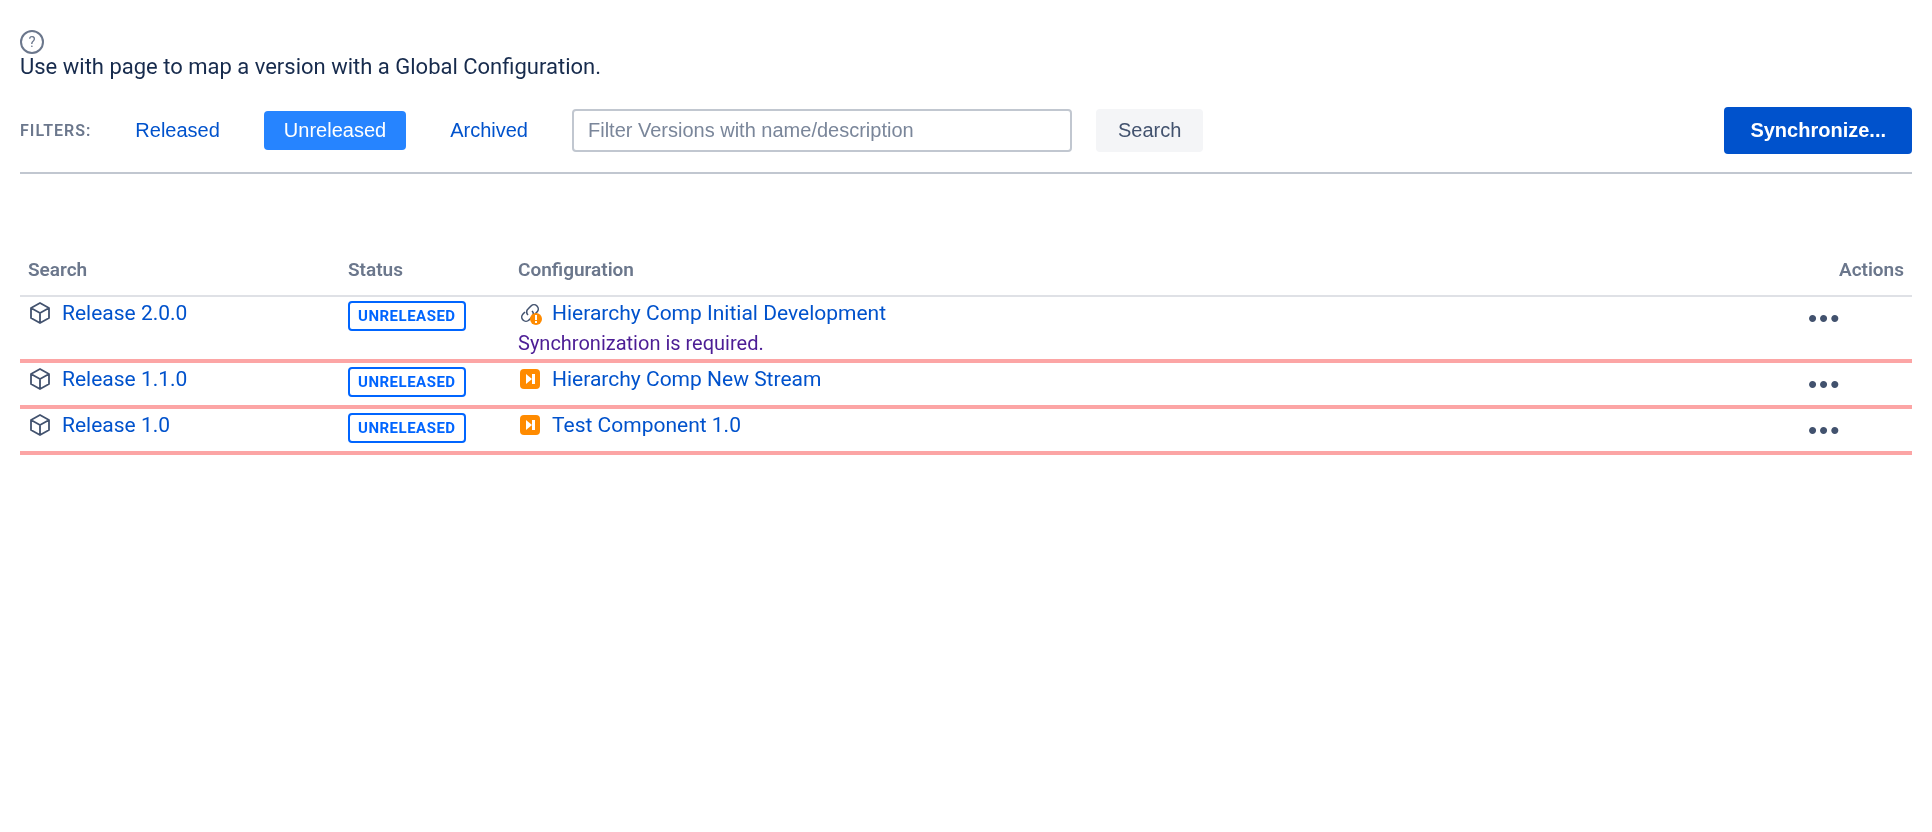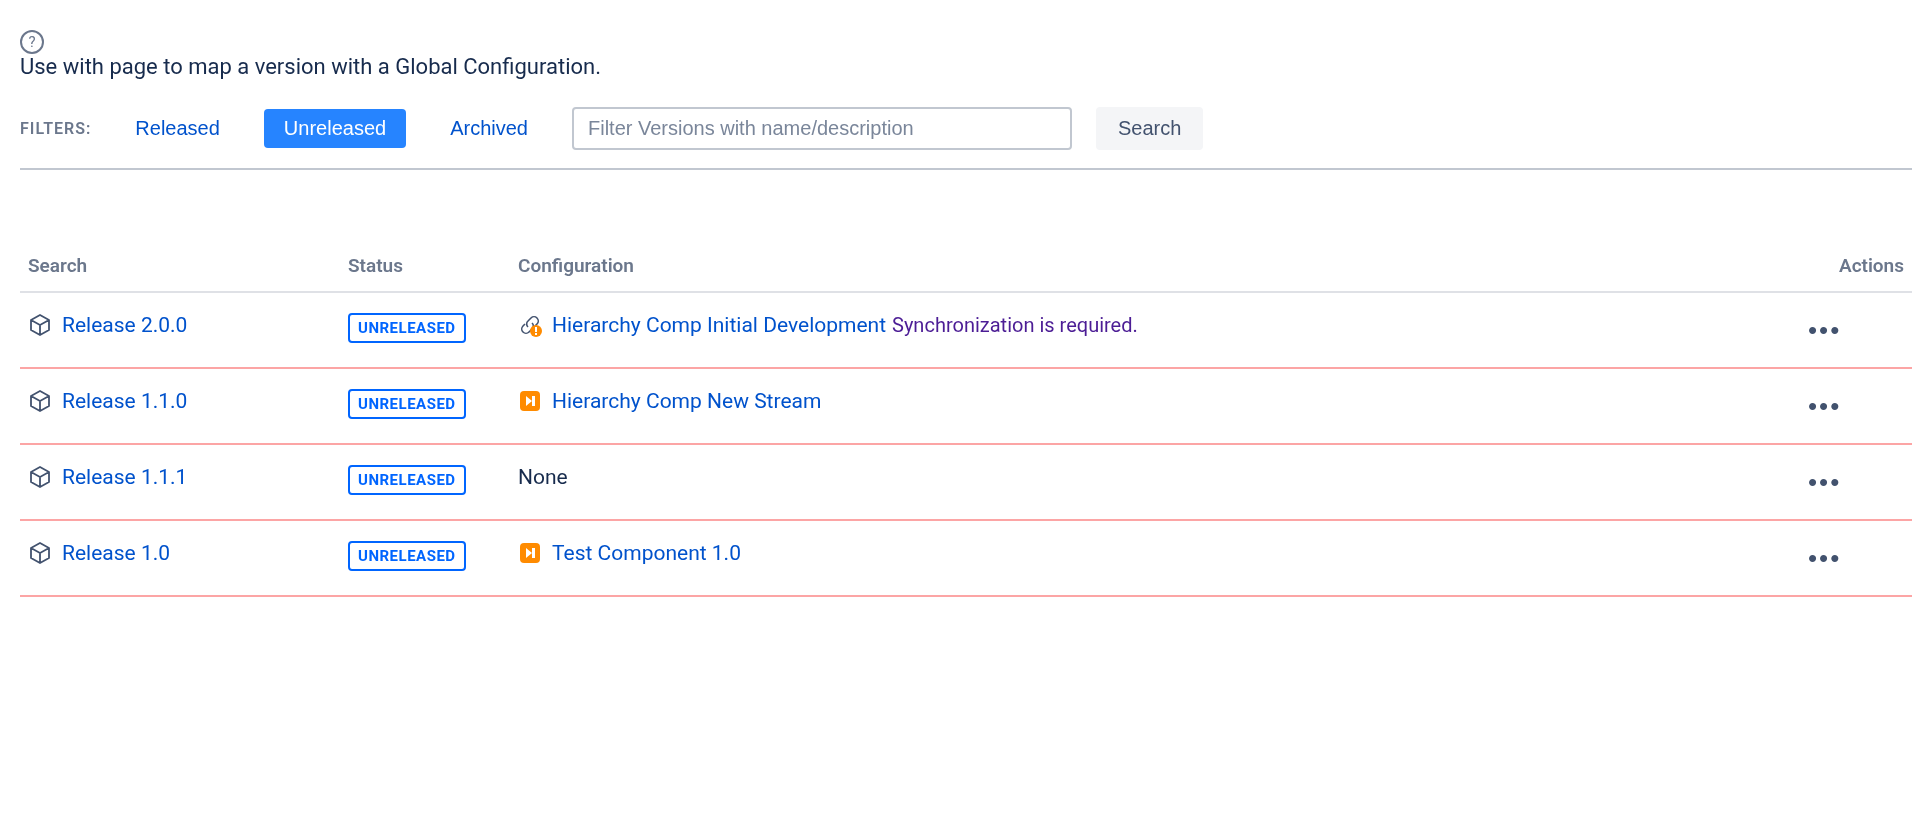"Synchronize..." button.sync-btn { html: none -> <button>Synchronize...</button> }
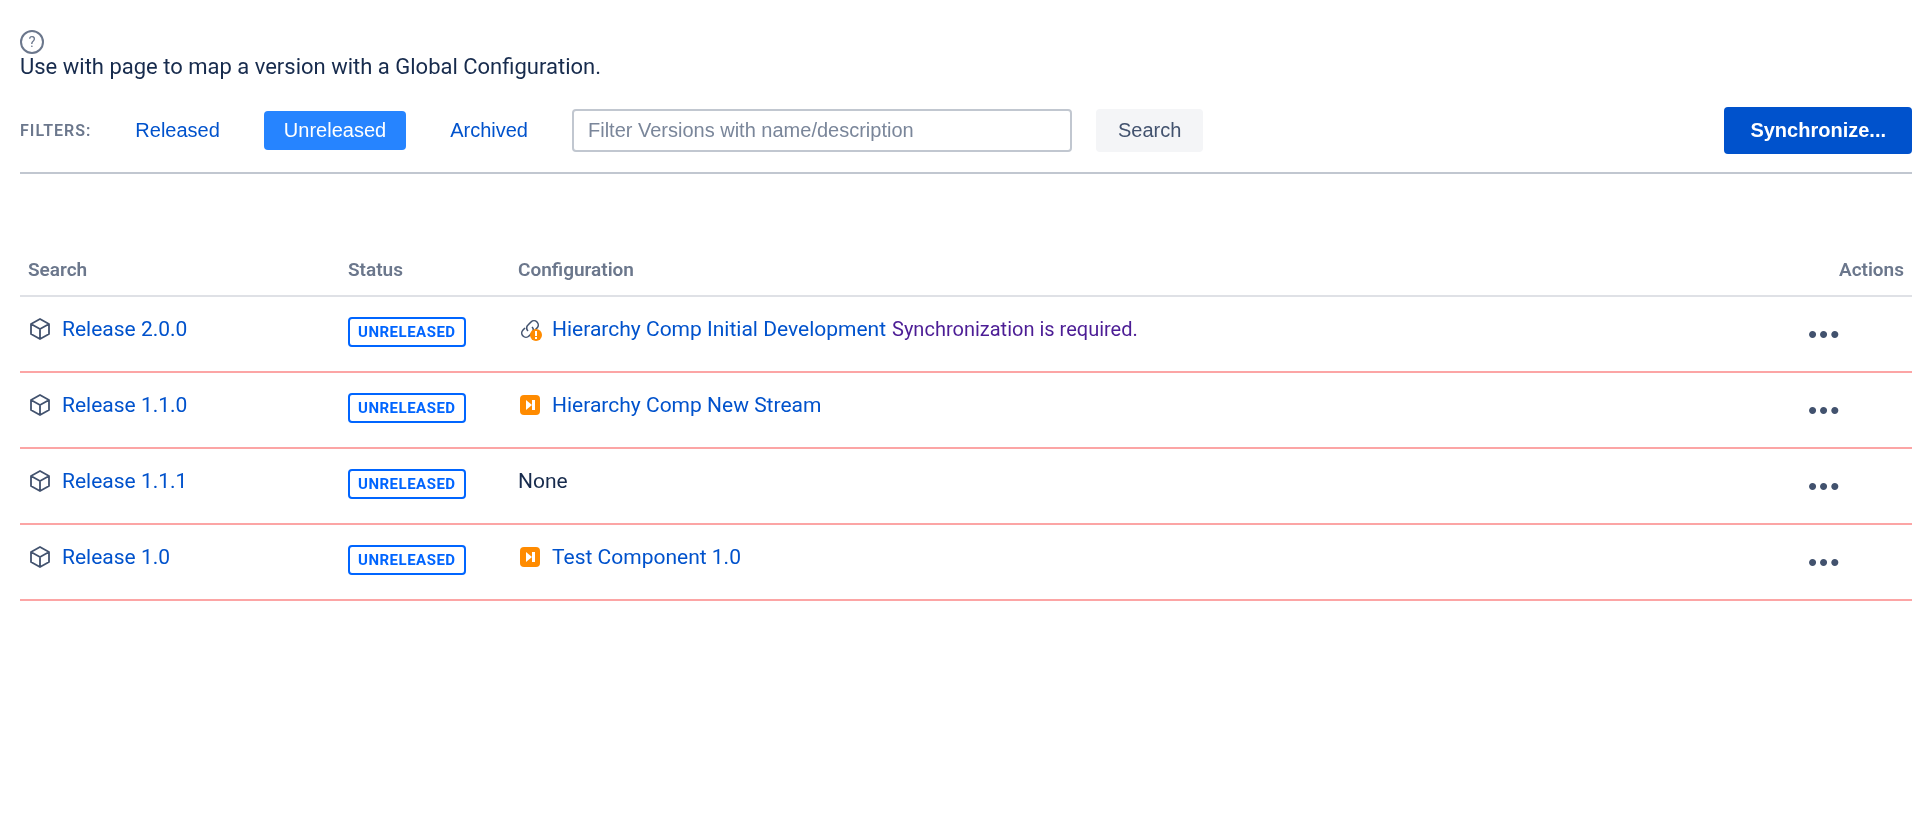"Release 2.0.0" td { border-bottom: 2px solid #fca5a5 -> 4px solid #fca5a5; padding: 20px 8px -> 4px 8px }
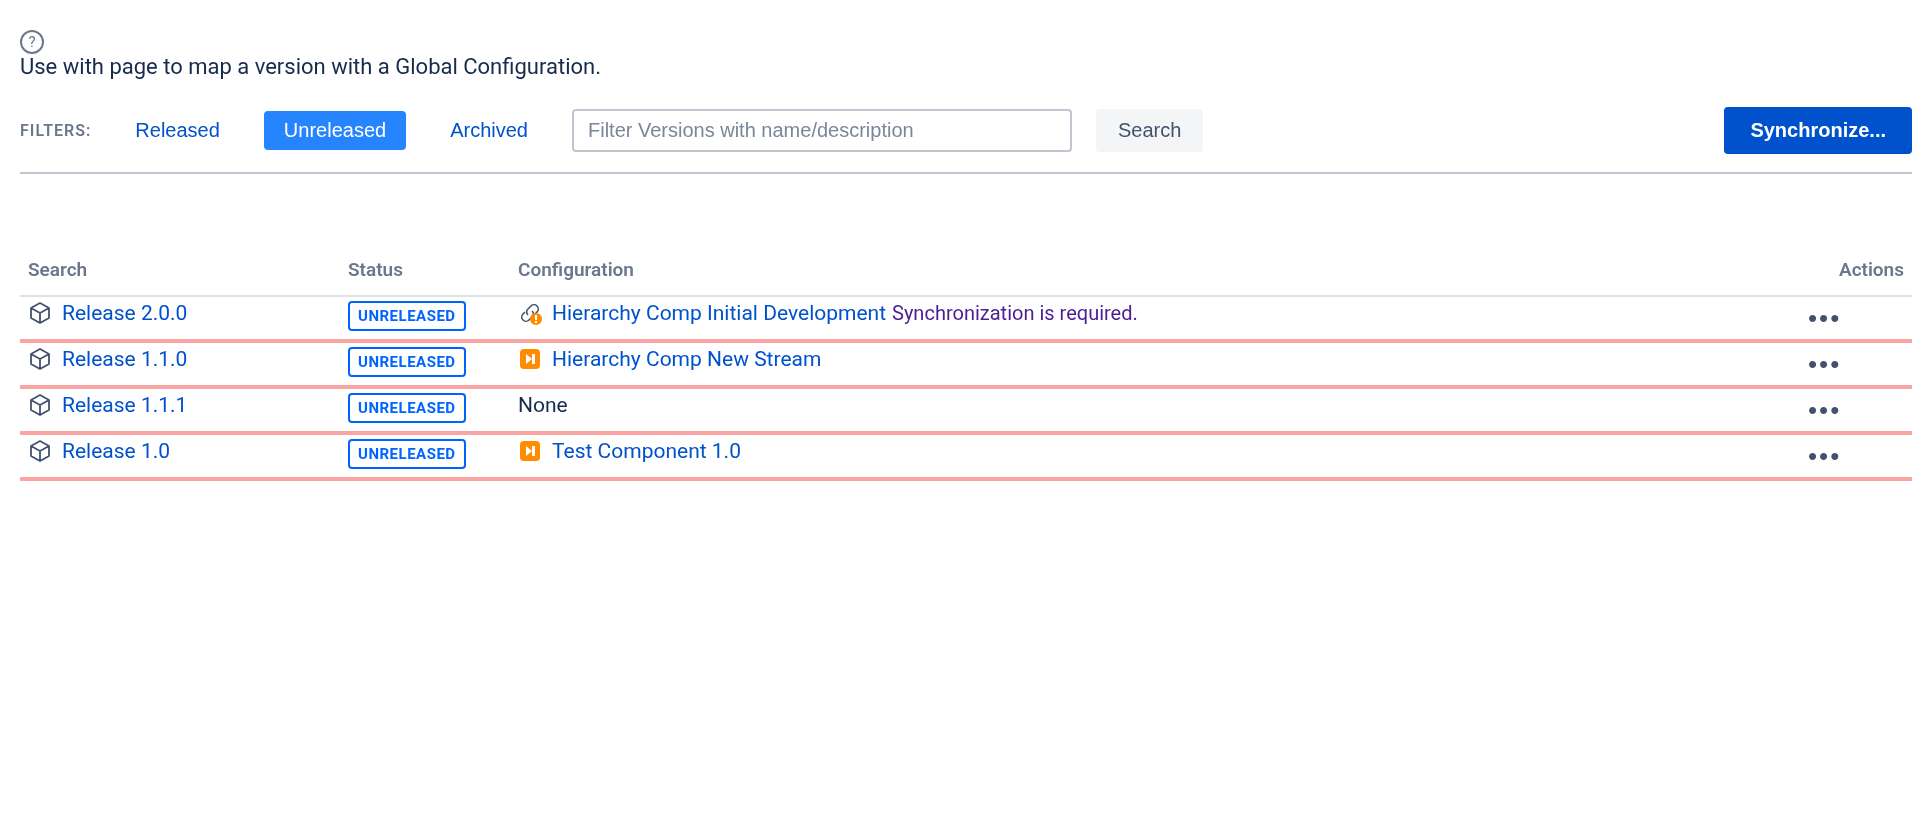"Hierarchy Comp Initial Development" .config-cell { flex-direction: none -> column }
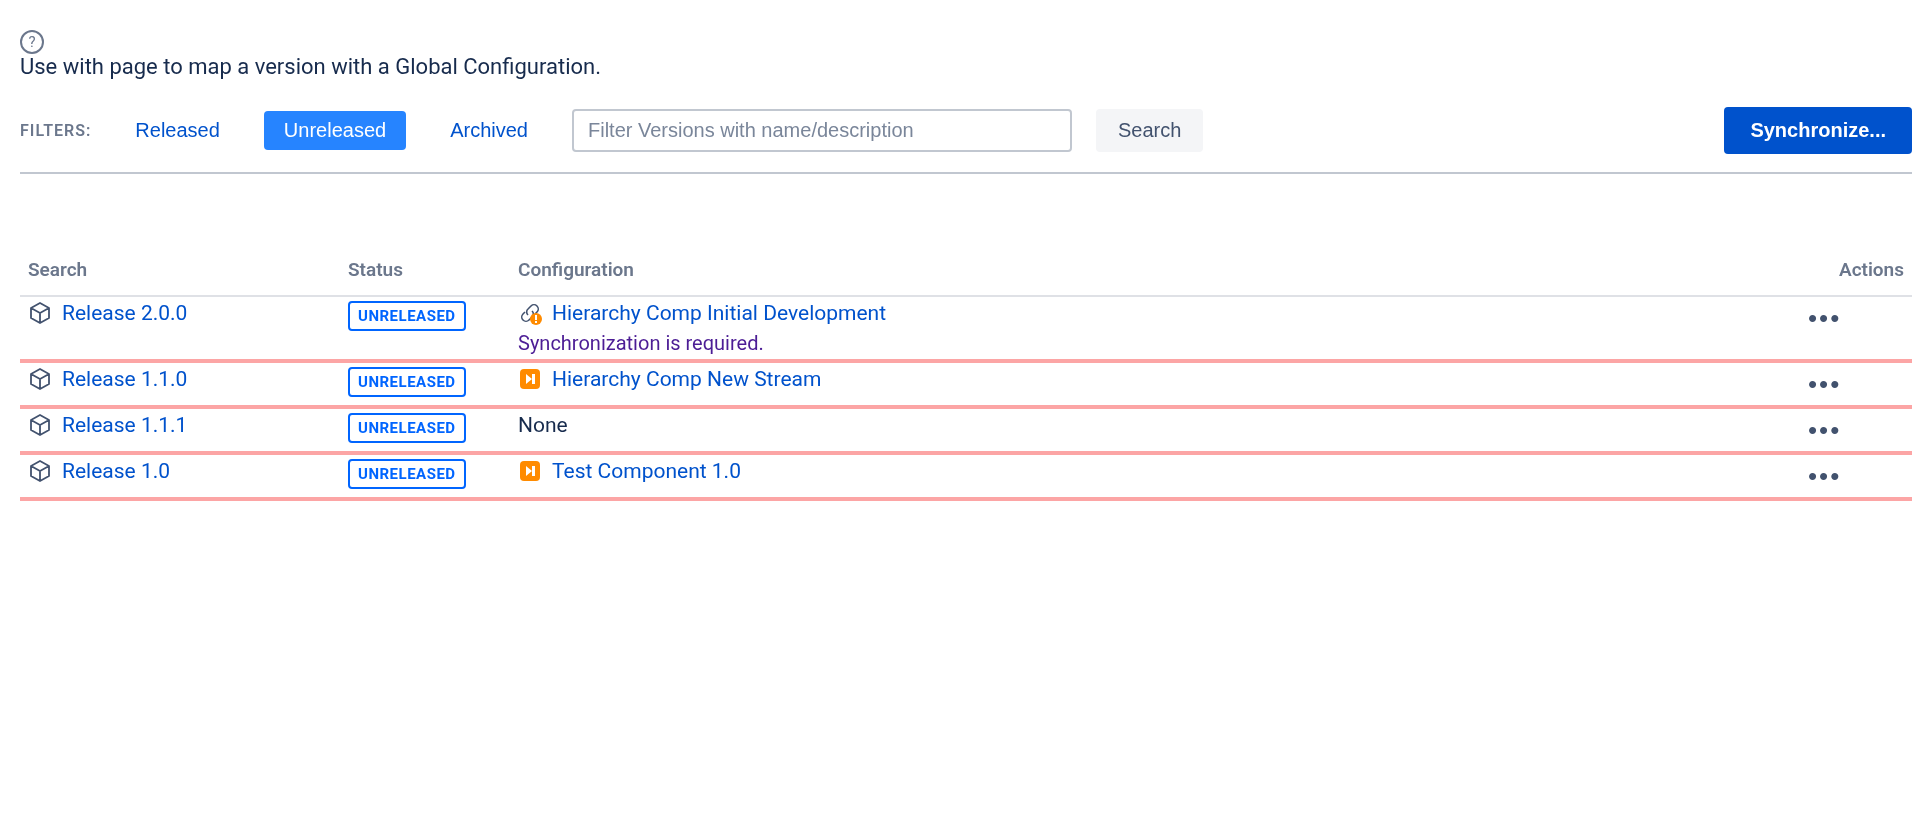"Release 1.1.1" tr { html: <tr> <td> <div> <span> <svg> <use></use> </svg> </span> <a>Release 1.1.1</a> </div> </td> <td><span>UNRELEASED</span></td> <td> <div> <div> <span>None</span> </div> </div> </td> <td><button>•••</button></td> </tr> -> none }
